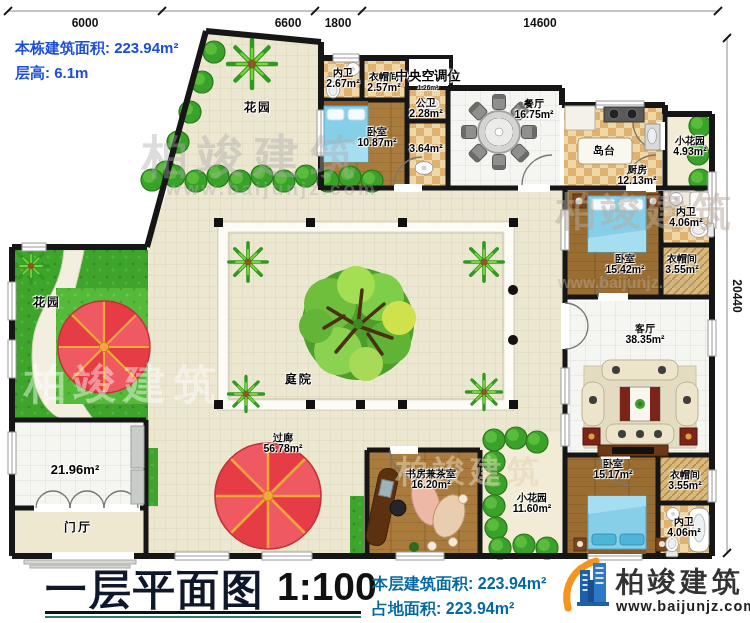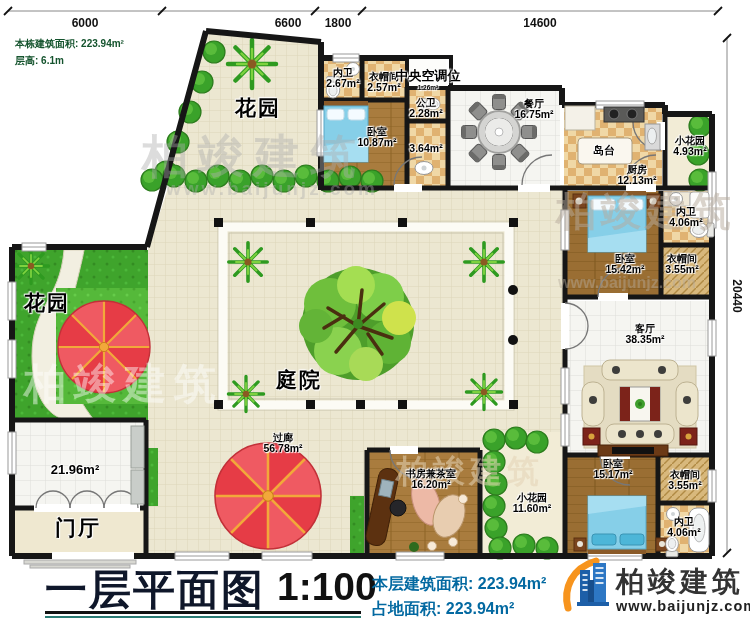"本栋建筑面积: 223.94m²" .info { color: #14532d -> #1d4ed8; font-size: 10px -> 15px }
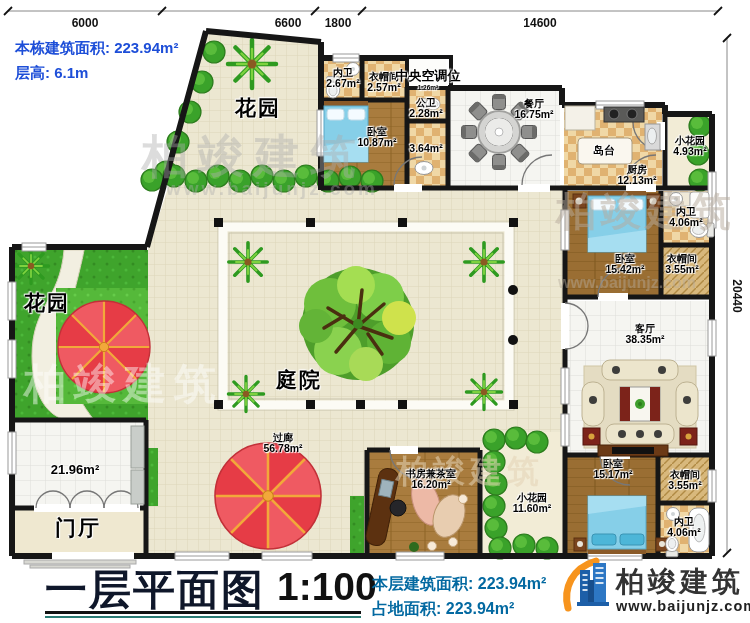"花园" .room-label.lg .nm { font-size: 21px -> 12px }
